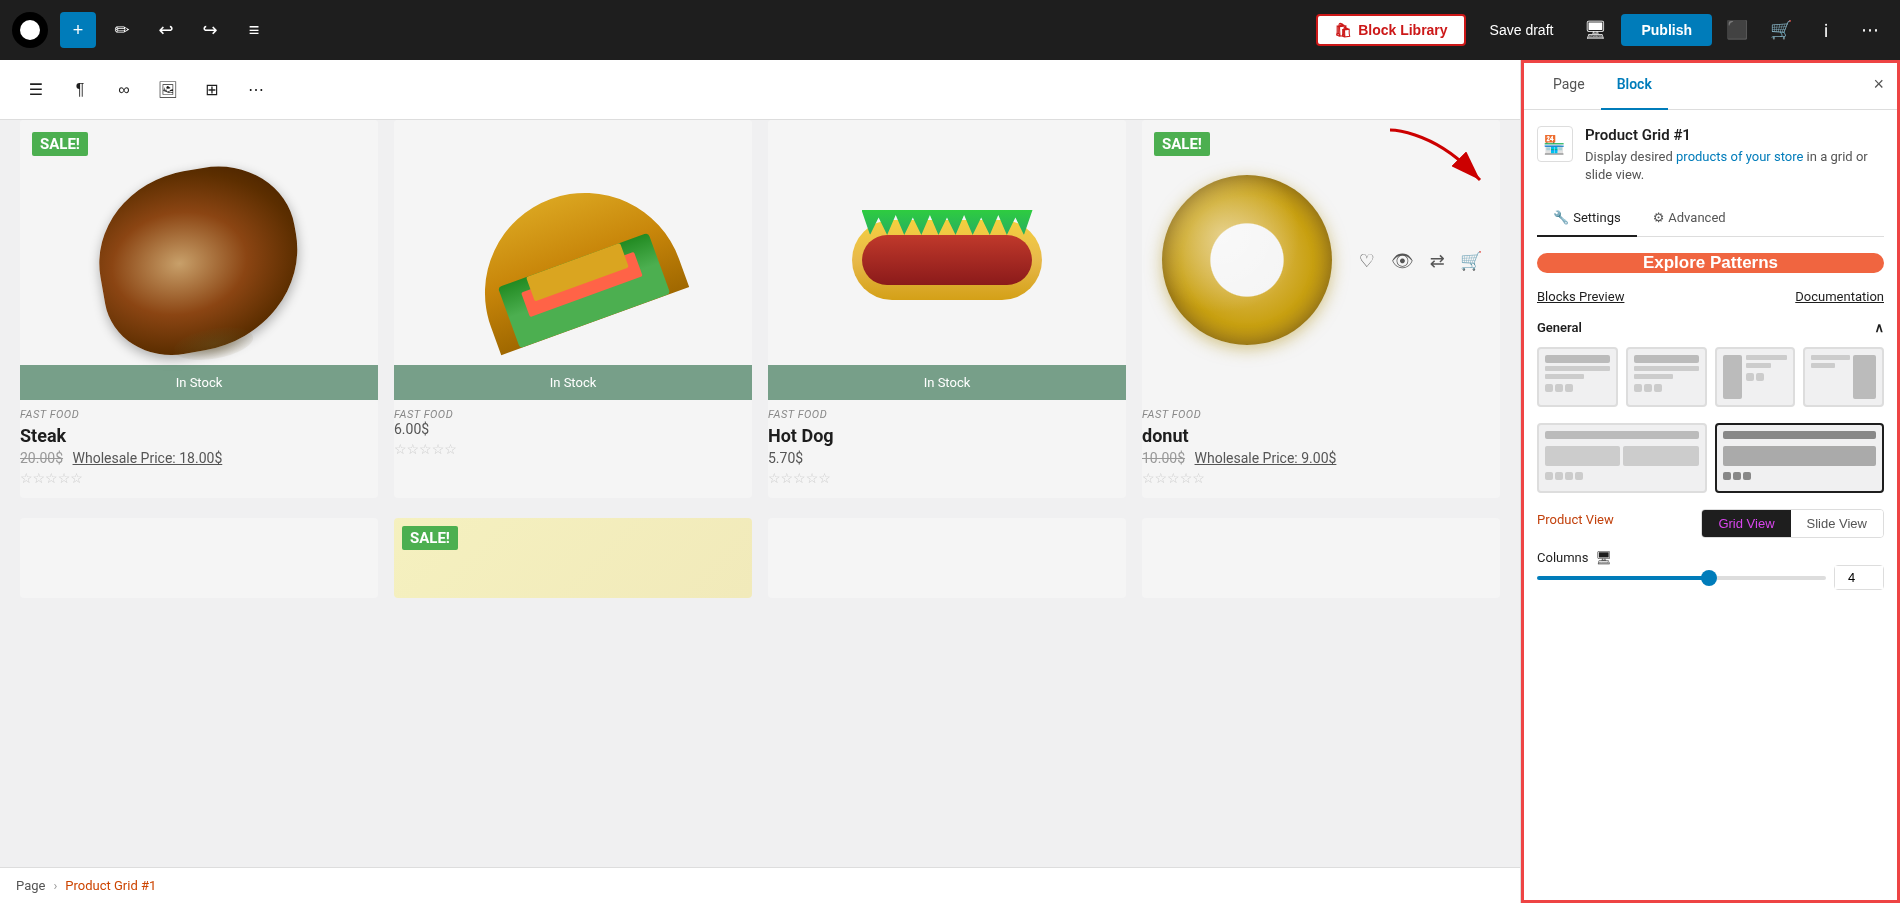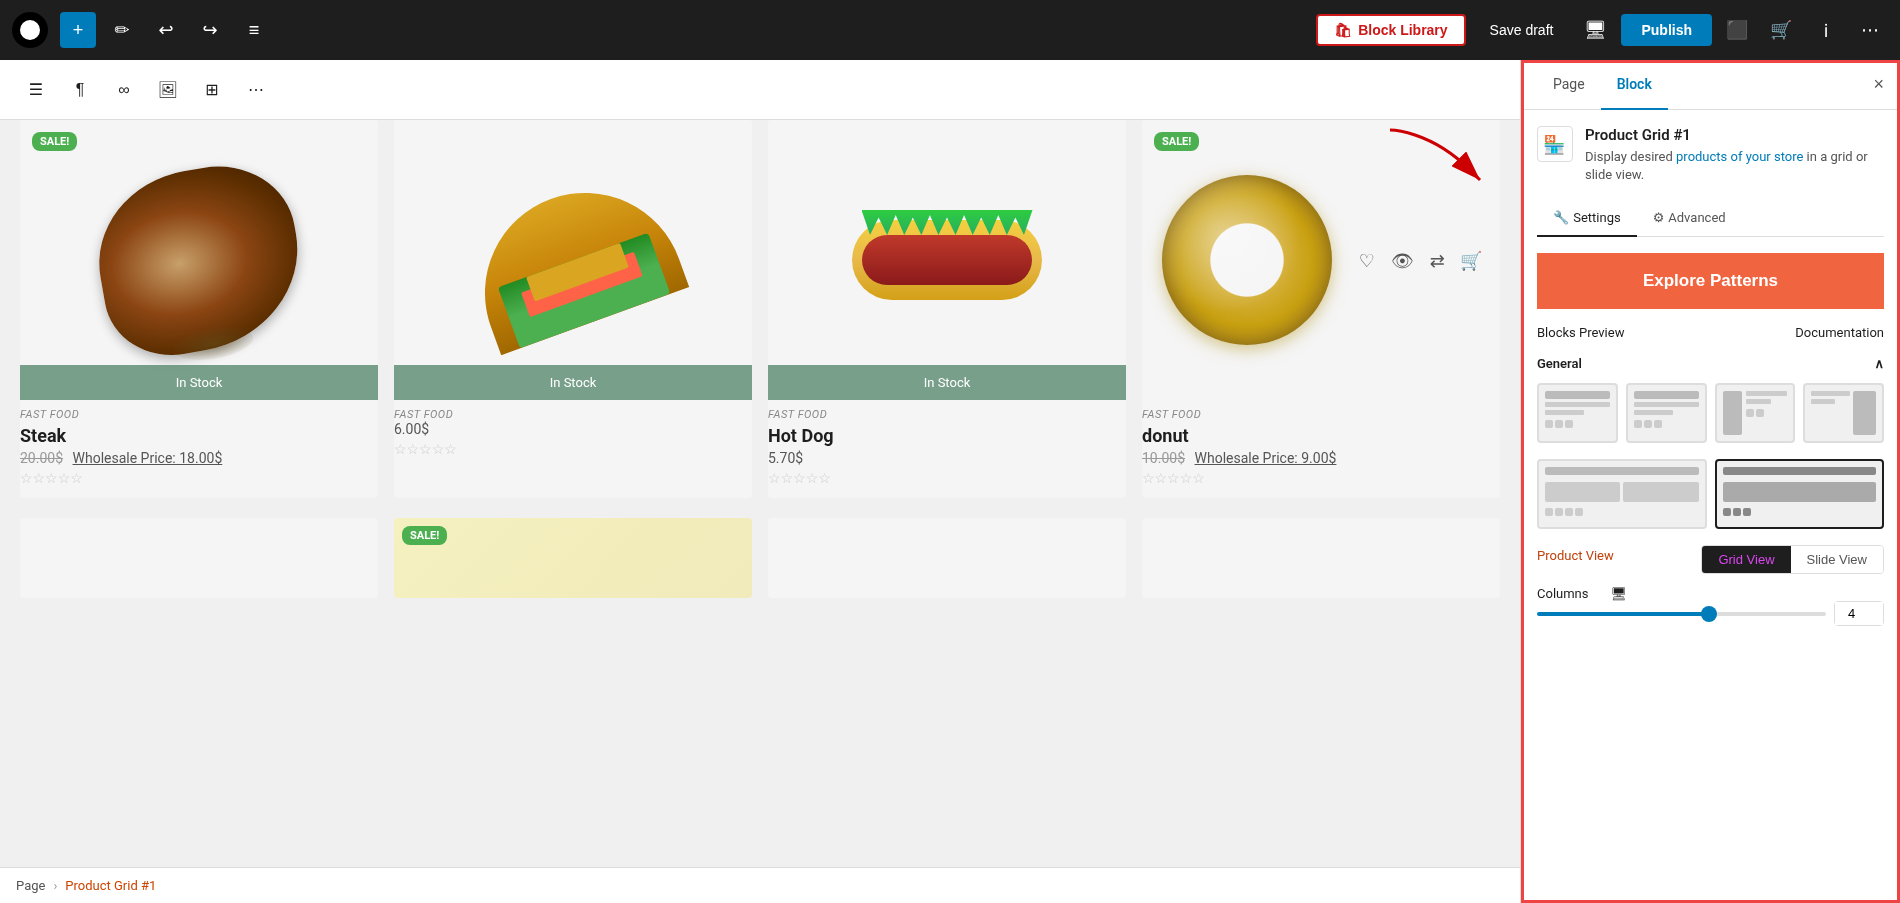"SALE!" .sale-badge { border-radius: 8px -> 2px; font-size: 11px -> 15px }
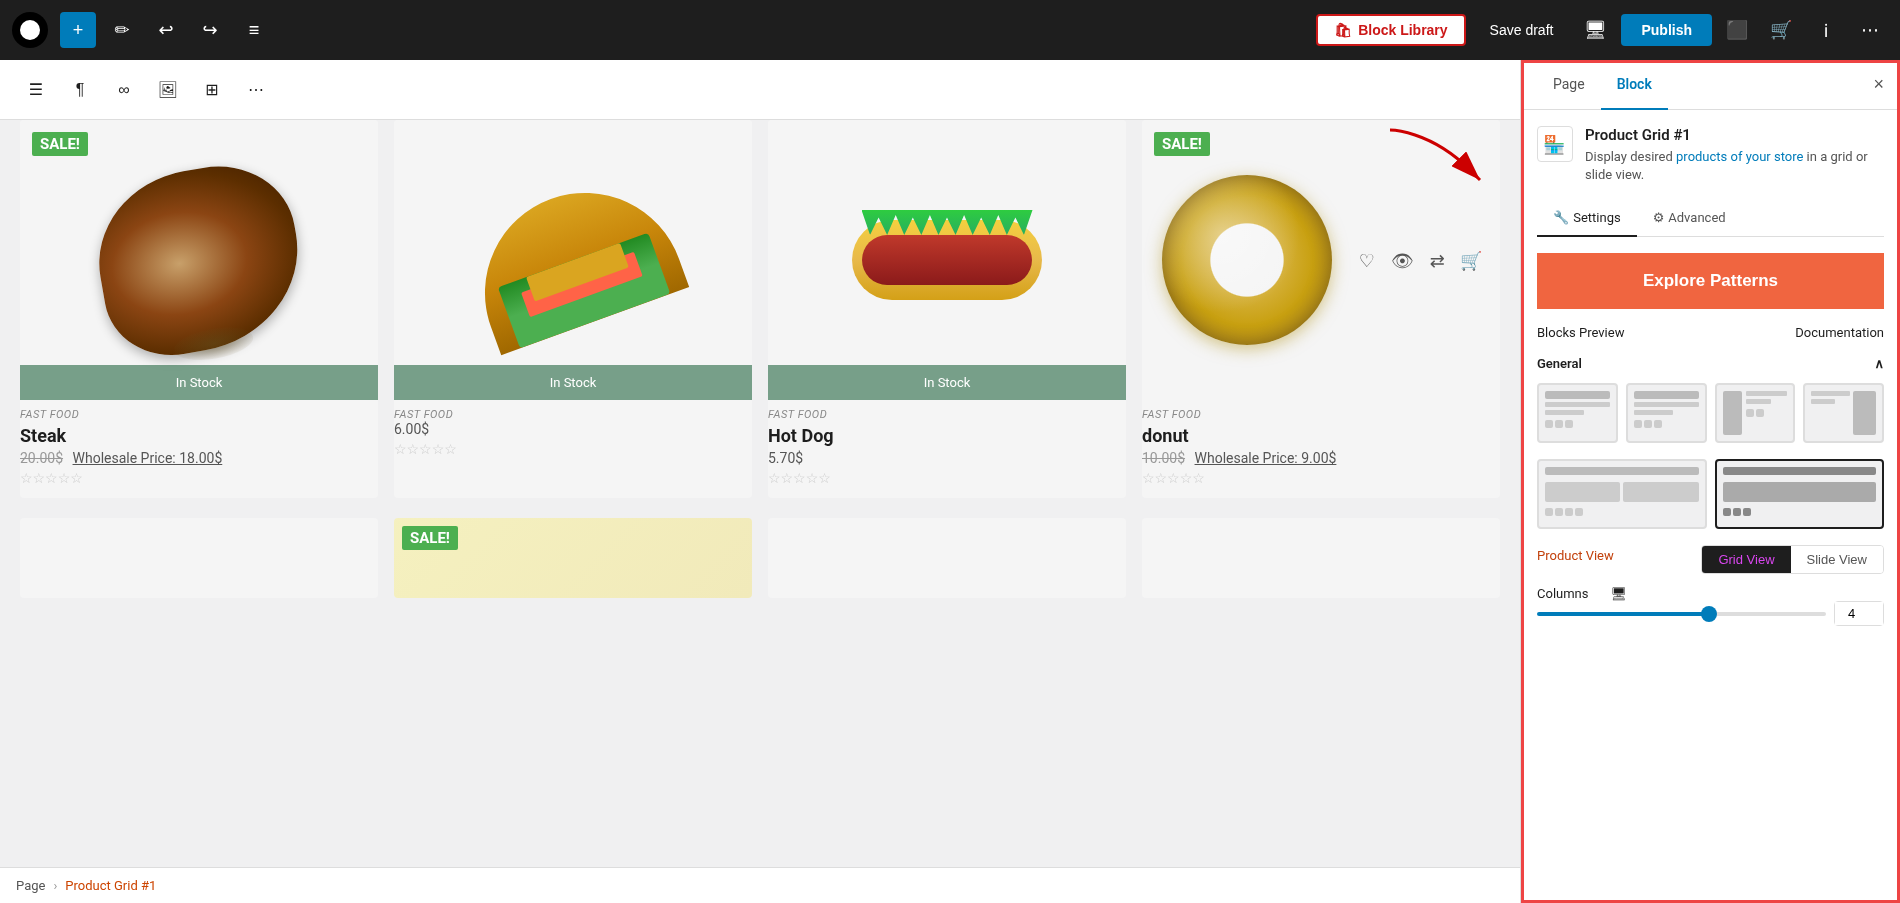"Explore Patterns" .explore-patterns-btn { border-radius: 0 -> 16px; padding: 18px -> none }
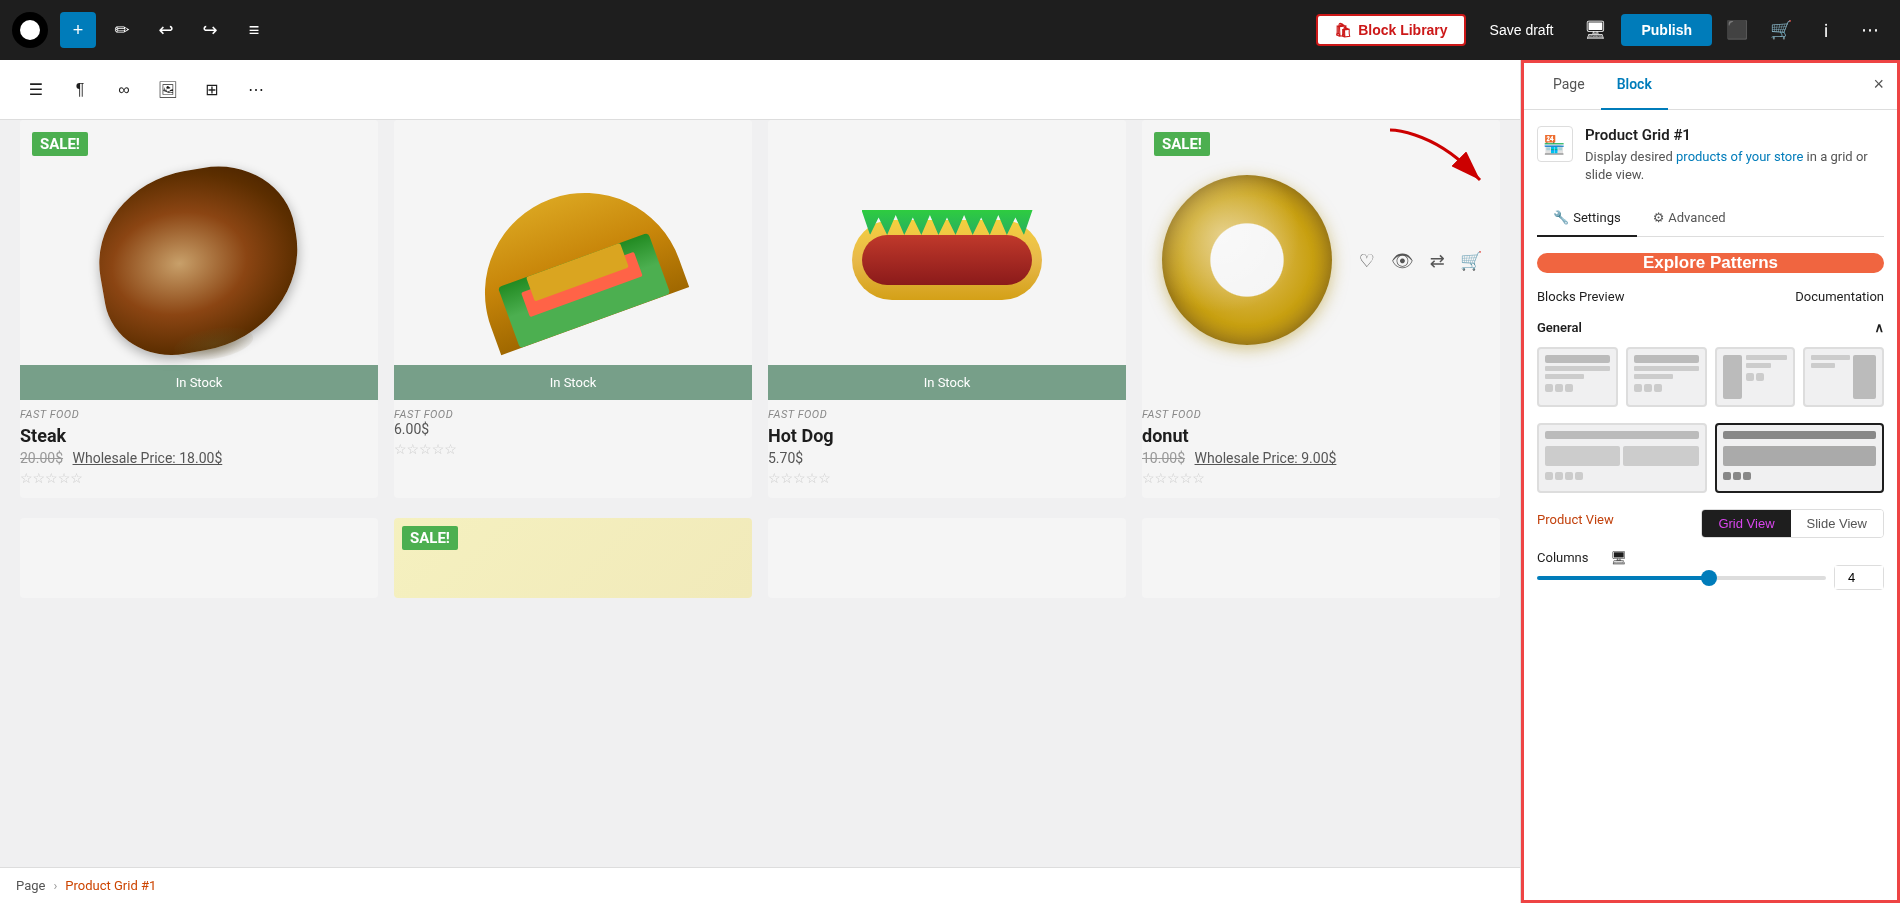"Blocks Preview" .blocks-link { text-decoration: none -> underline }
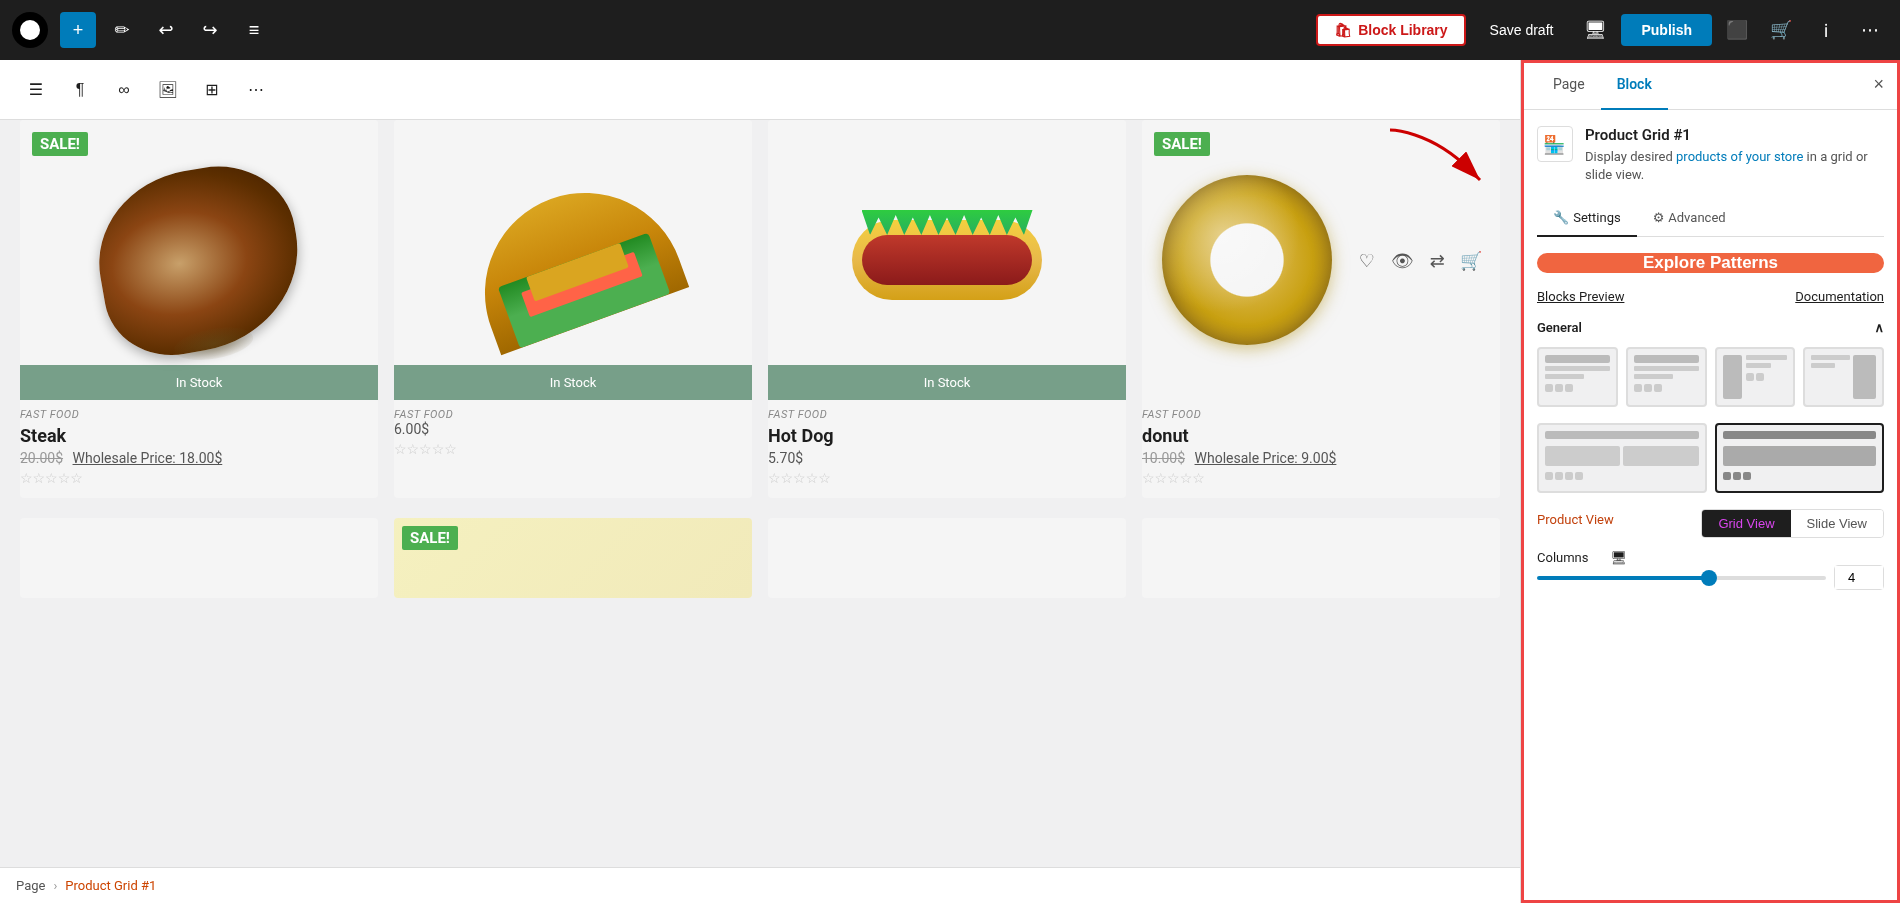"Columns" .columns-label { gap: 22px -> 7px }
